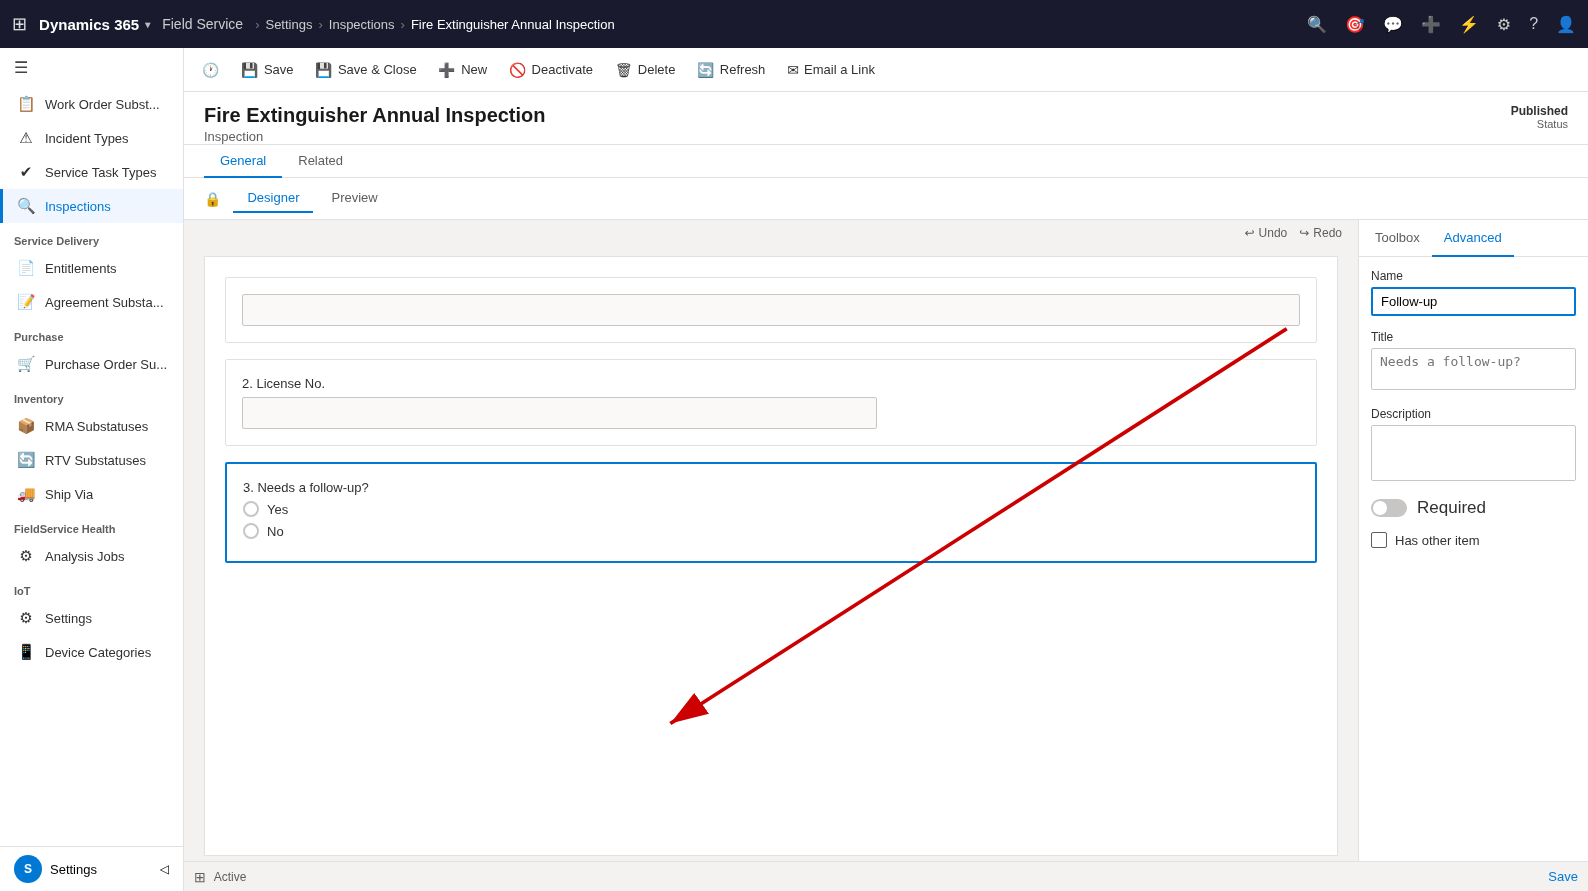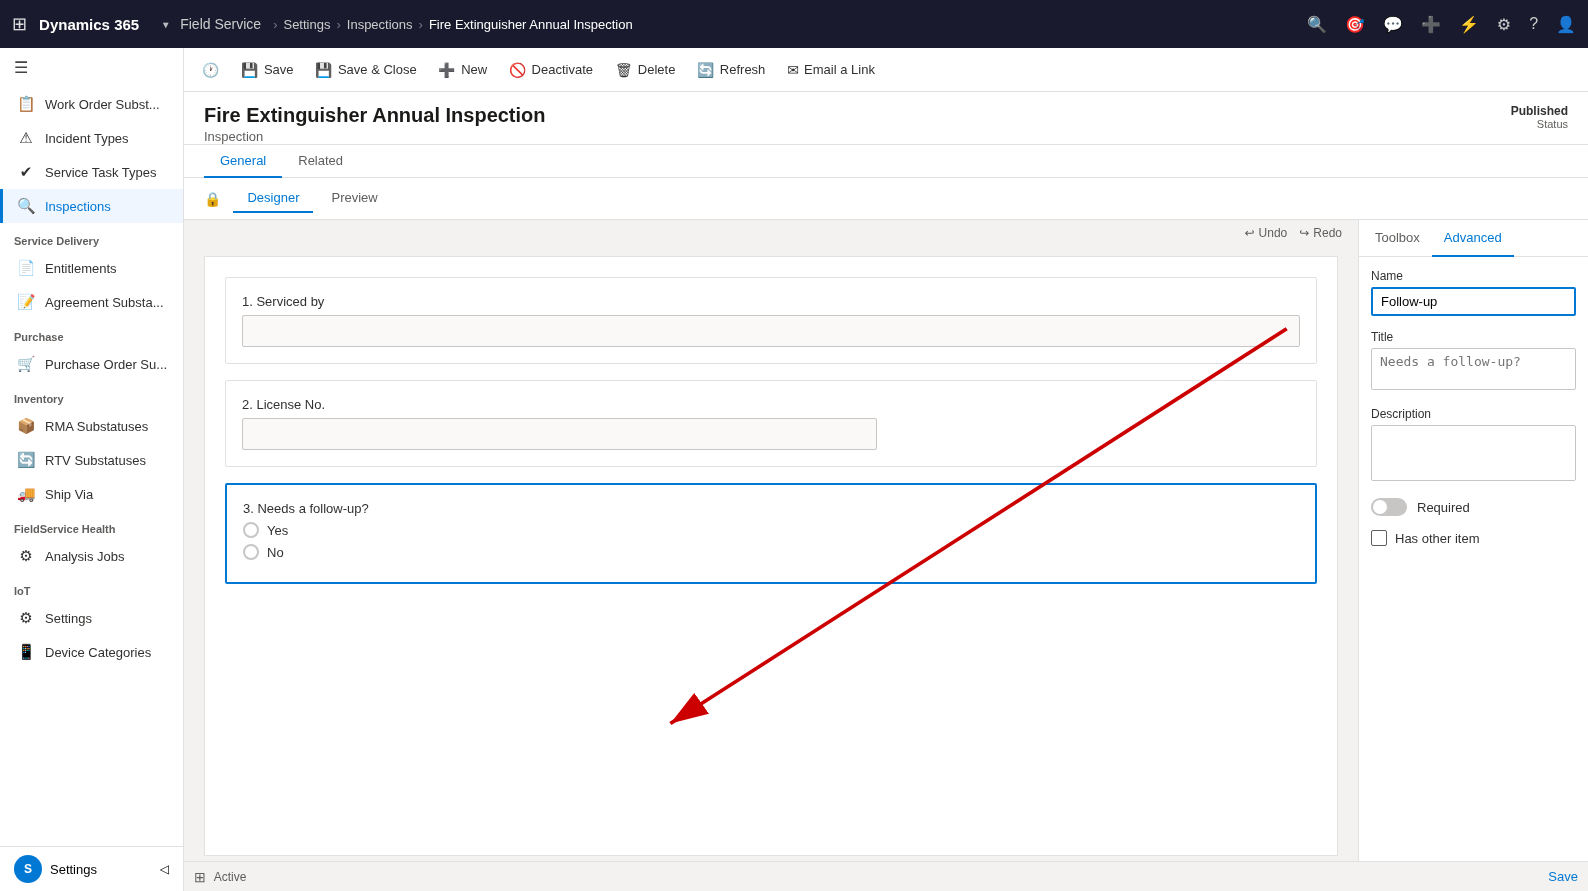"Dynamics 365" .top-nav-brand { gap: 24px -> 6px }
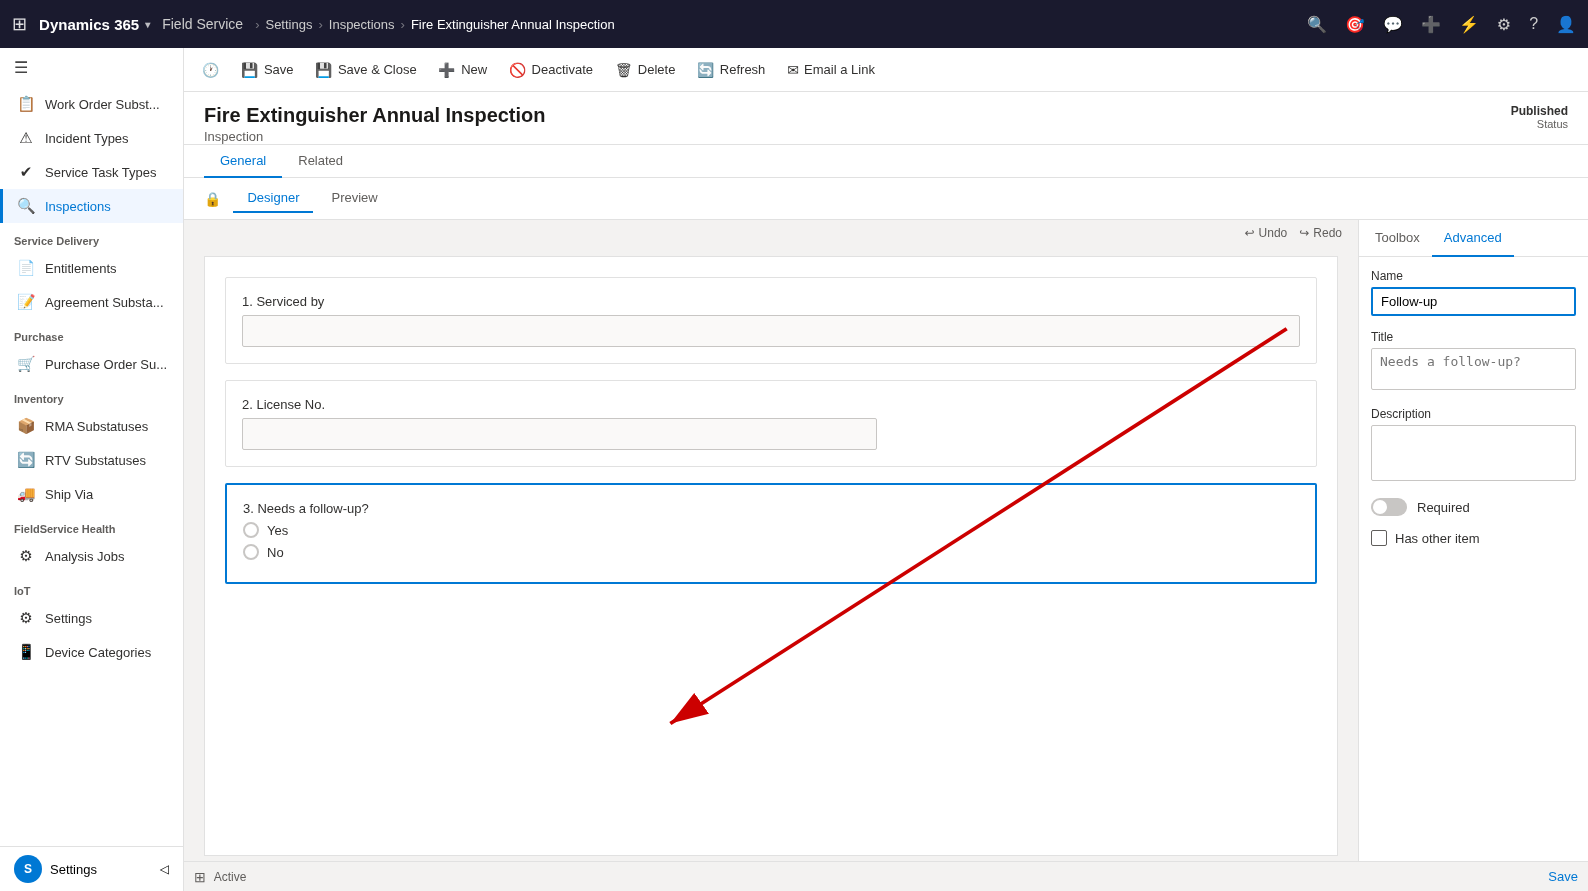"1. Serviced by" div.form-question-label { html: <div>1. Serviced by</div> -> none }
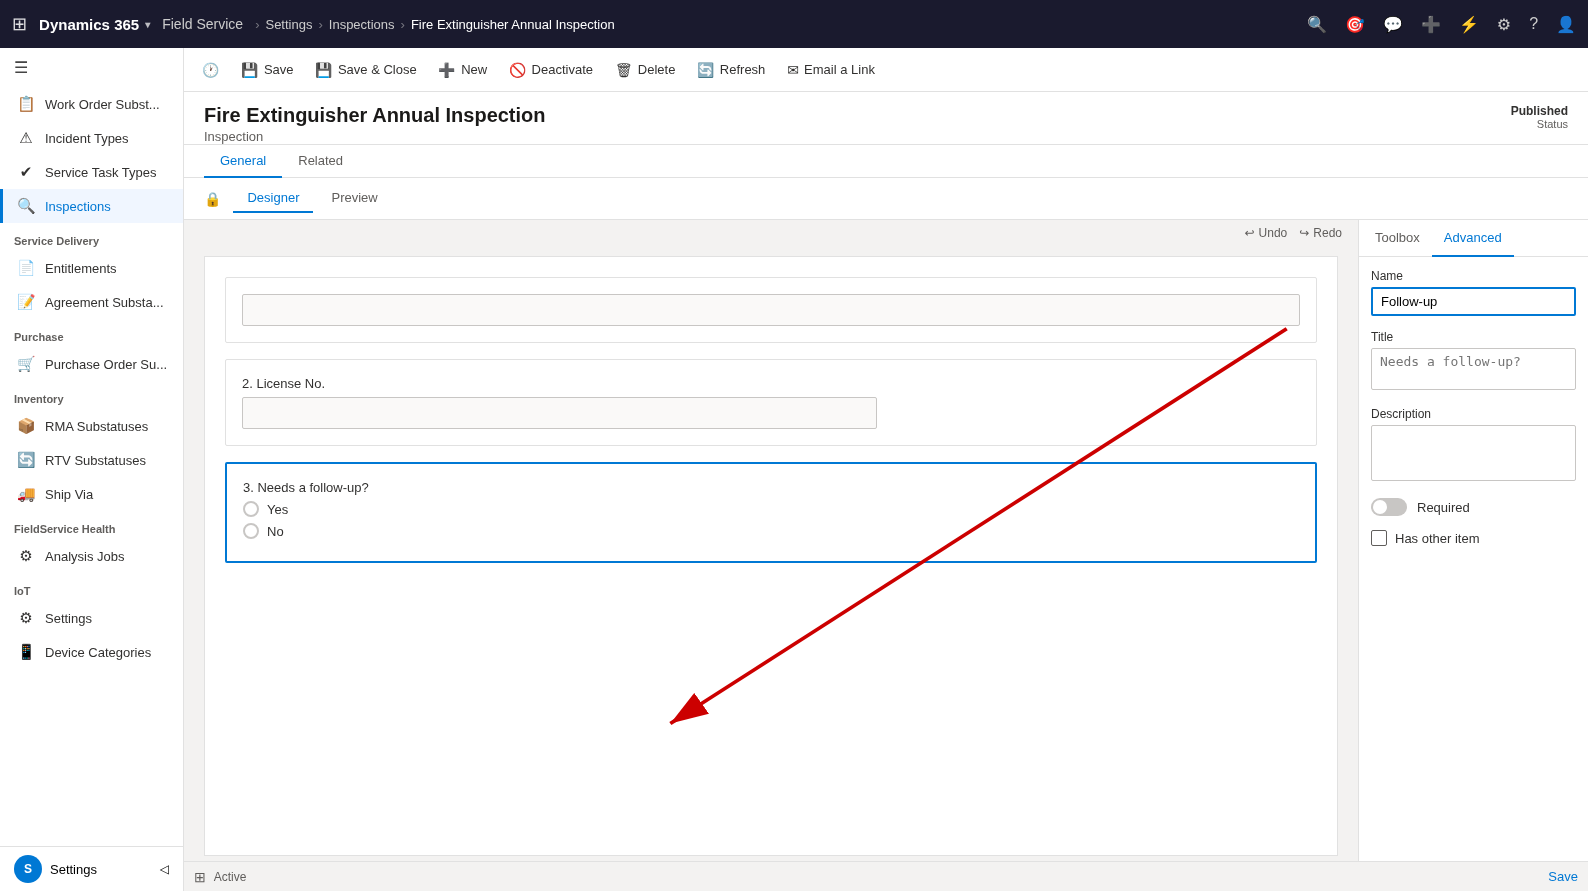"Required" .toggle-label { font-size: 13px -> 17px }
